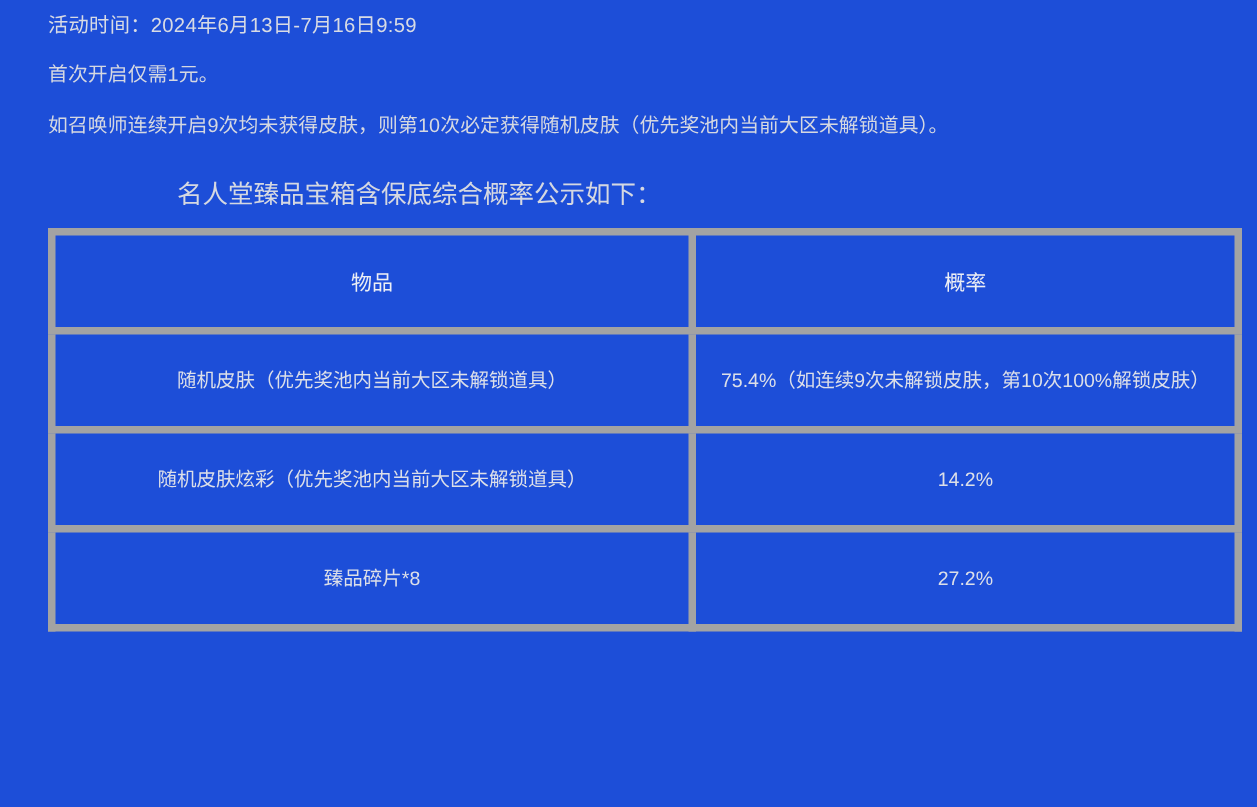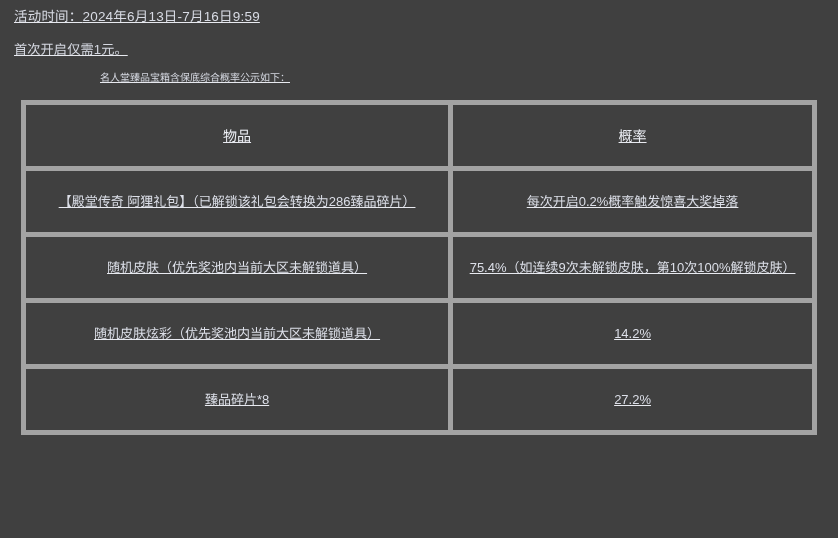"活动时间：2024年6月13日-7月16日9:59" .page { background: #404040 -> #1d4ed8; padding: 0 14px -> 0 32px; text-decoration: underline -> none }
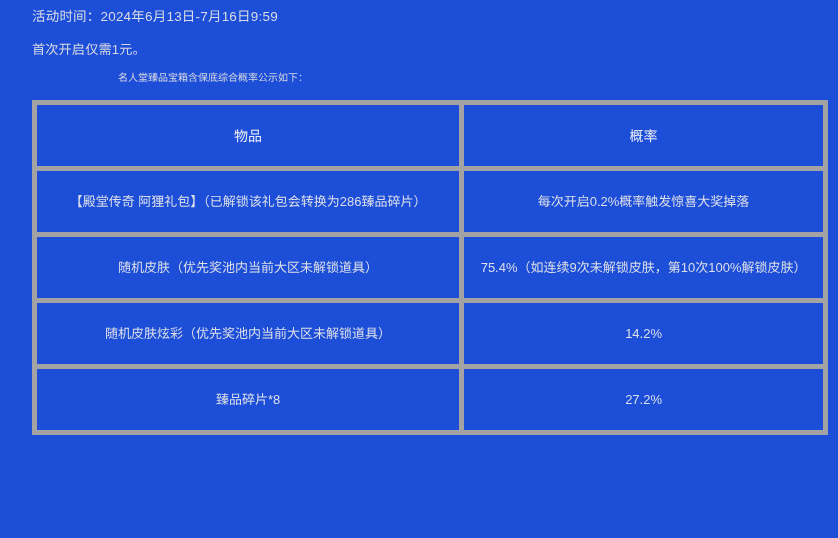"如召唤师连续开启9次均未获得皮肤，则第10次必定获得随机皮肤（优先奖池内当前大区" div.para { html: none -> <div>如召唤师连续开启9次均未获得皮肤，则第10次必定获得随机皮肤（优先奖池内当前大区未解锁道具）。</div> }
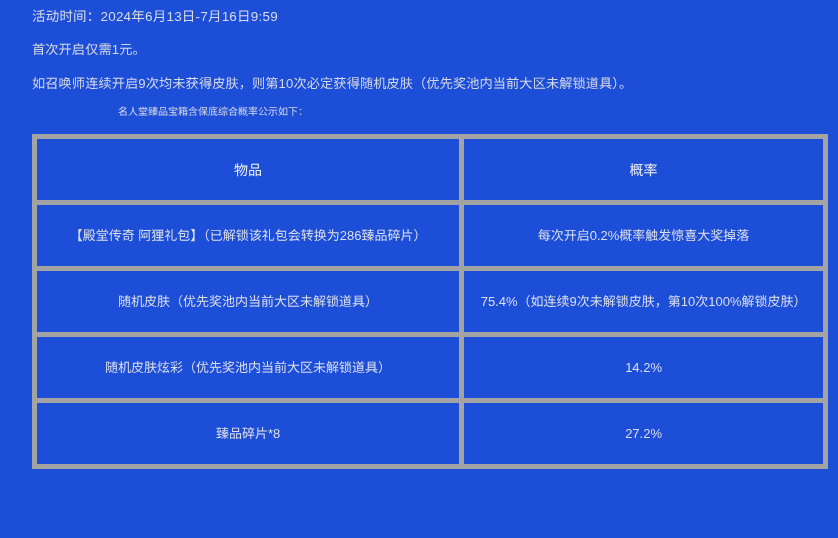"名人堂臻品宝箱含保底综合概率公示如下：" .table-caption { font-size: 10px -> 17px; margin-top: 6px -> 24px }
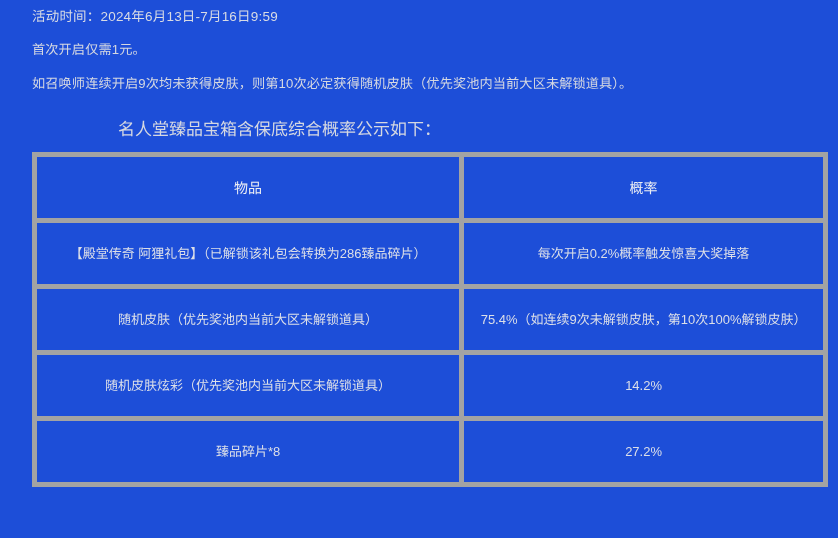"【殿堂传奇 阿狸礼包】（已解锁该礼包会转换为286臻品碎片）" tr { html: <tr> <td>【殿堂传奇 阿狸礼包】（已解锁该礼包会转换为286臻品碎片）</td> <td>每次开启0.2%概率触发惊喜大奖掉落</td> </tr> -> none }
